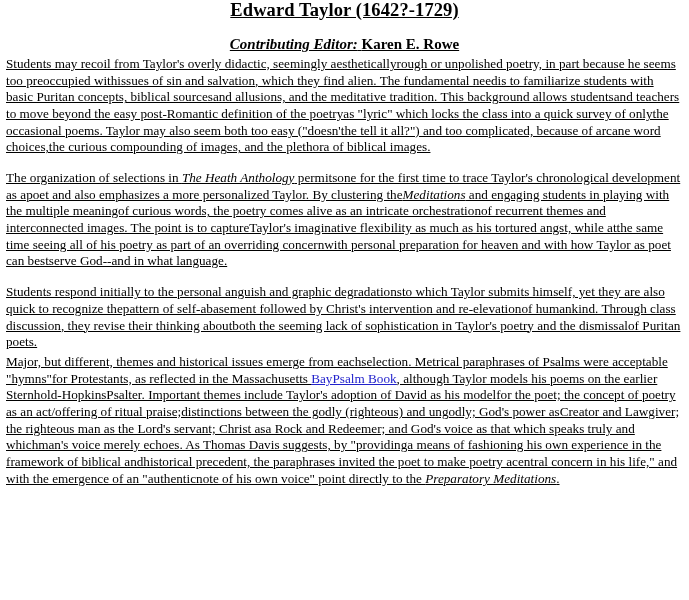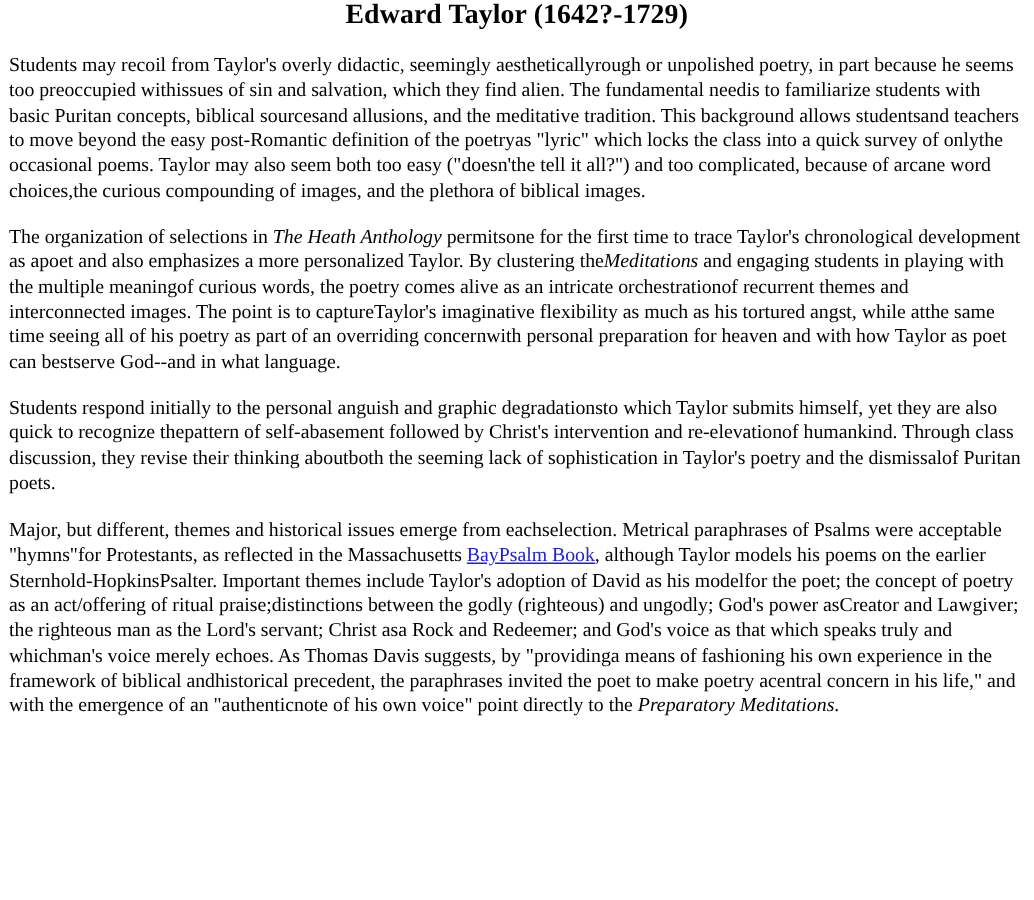"Edward Taylor (1642?-1729)" .page { text-decoration: none -> underline }
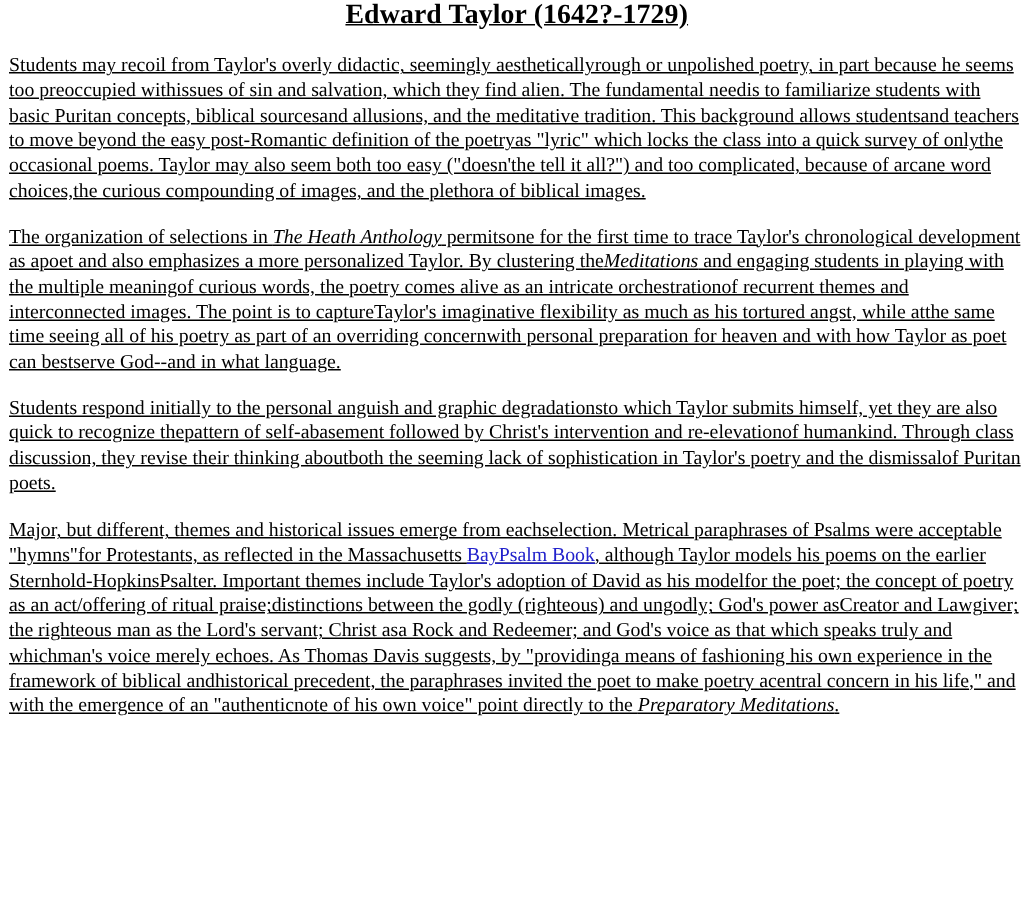"Contributing Editor: Karen E. Rowe" h2.doc-subtitle { html: none -> <h2> <span>Contributing Editor:</span> <span>Karen E. Rowe</span> </h2> }
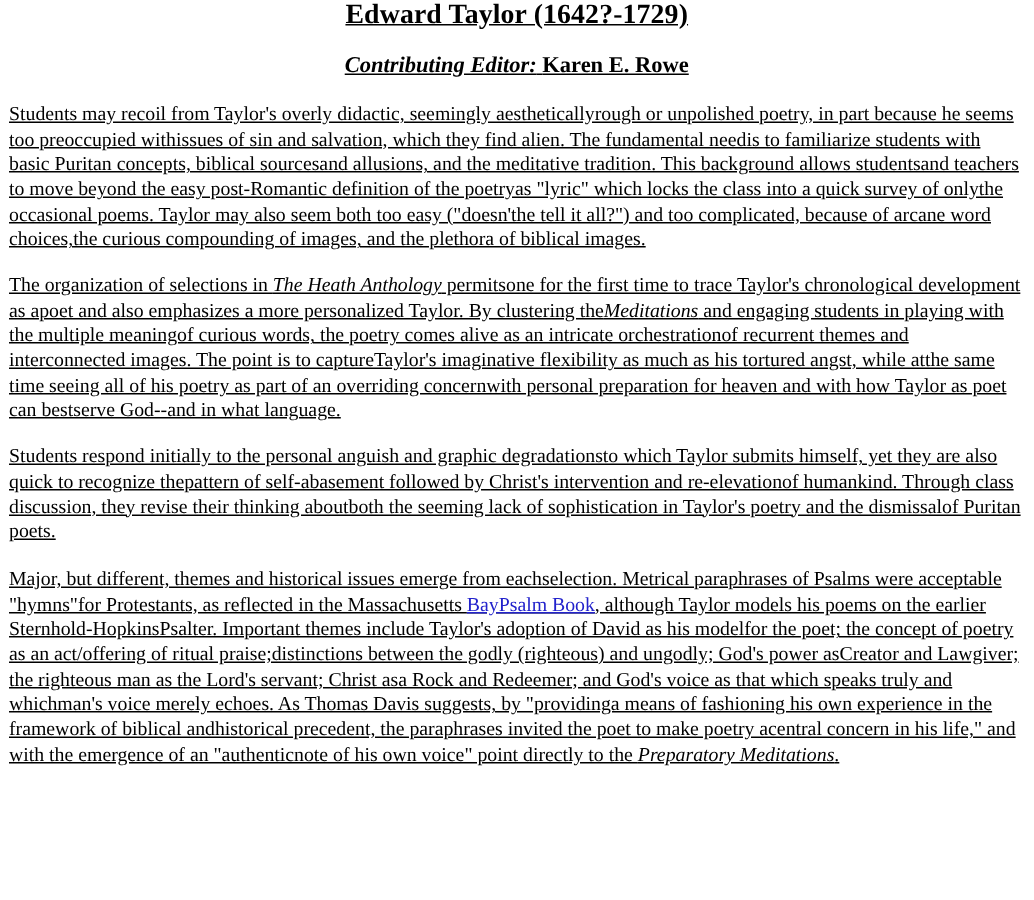"Students may recoil from Taylor's" p.body-para.first-after-heading { margin-top: 15px -> 3px }
